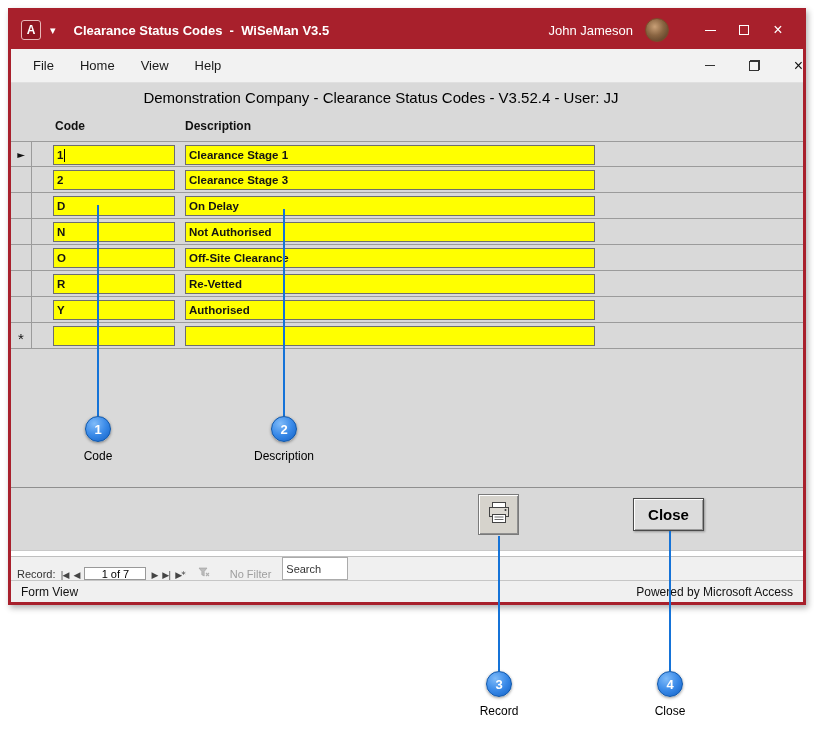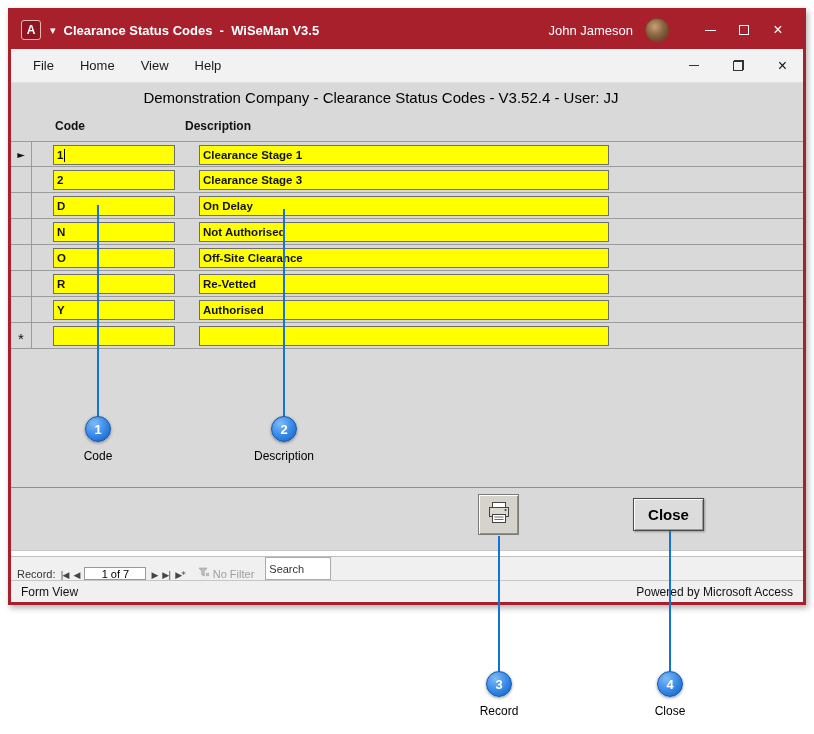"Clearance Status Codes - WiSeMan" .window-title { margin-left: 8px -> 18px }
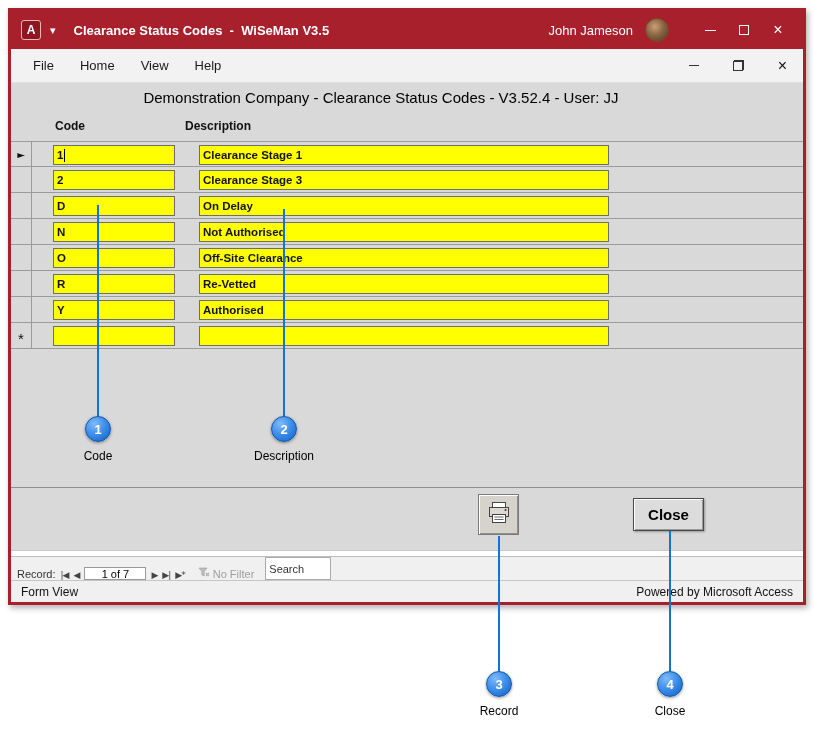"File" .menubar { padding: 0 16px 0 22px -> 0 0 0 22px }
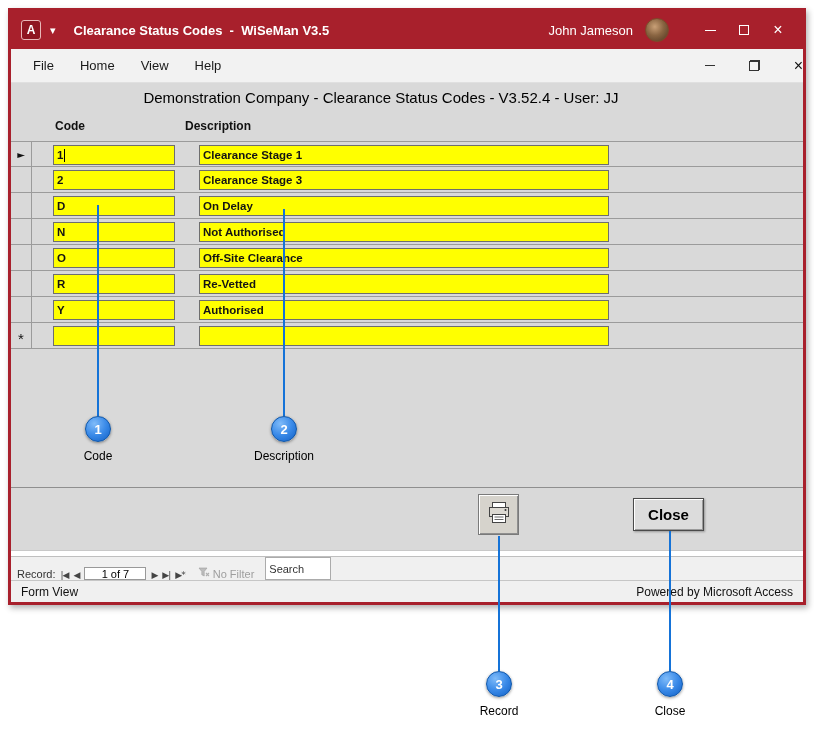"Clearance Stage 1" .field.desc { left: 188px -> 174px }
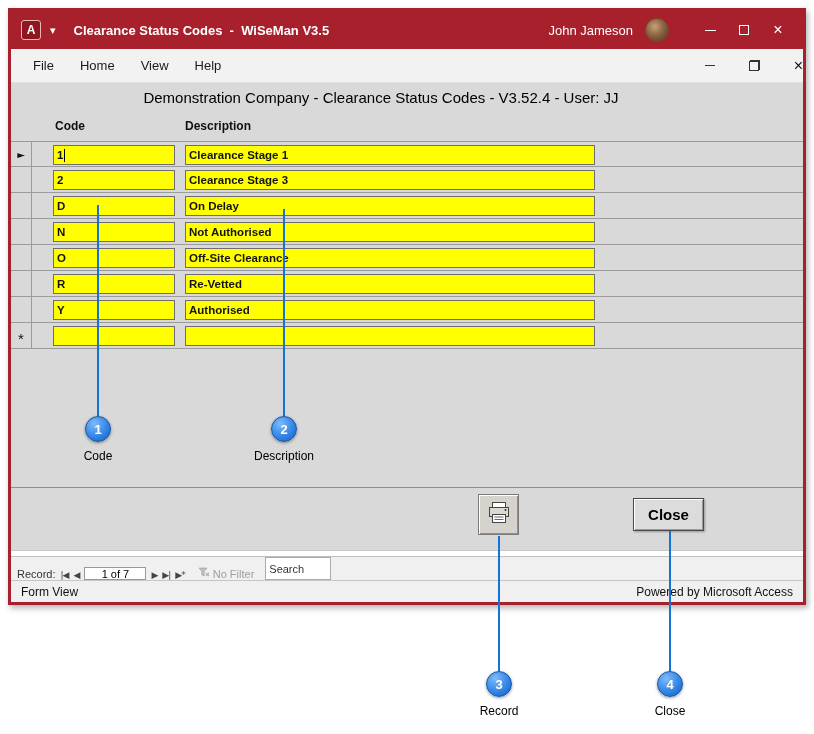"No Filter" .filter-wrap { gap: 3px -> 20px }
